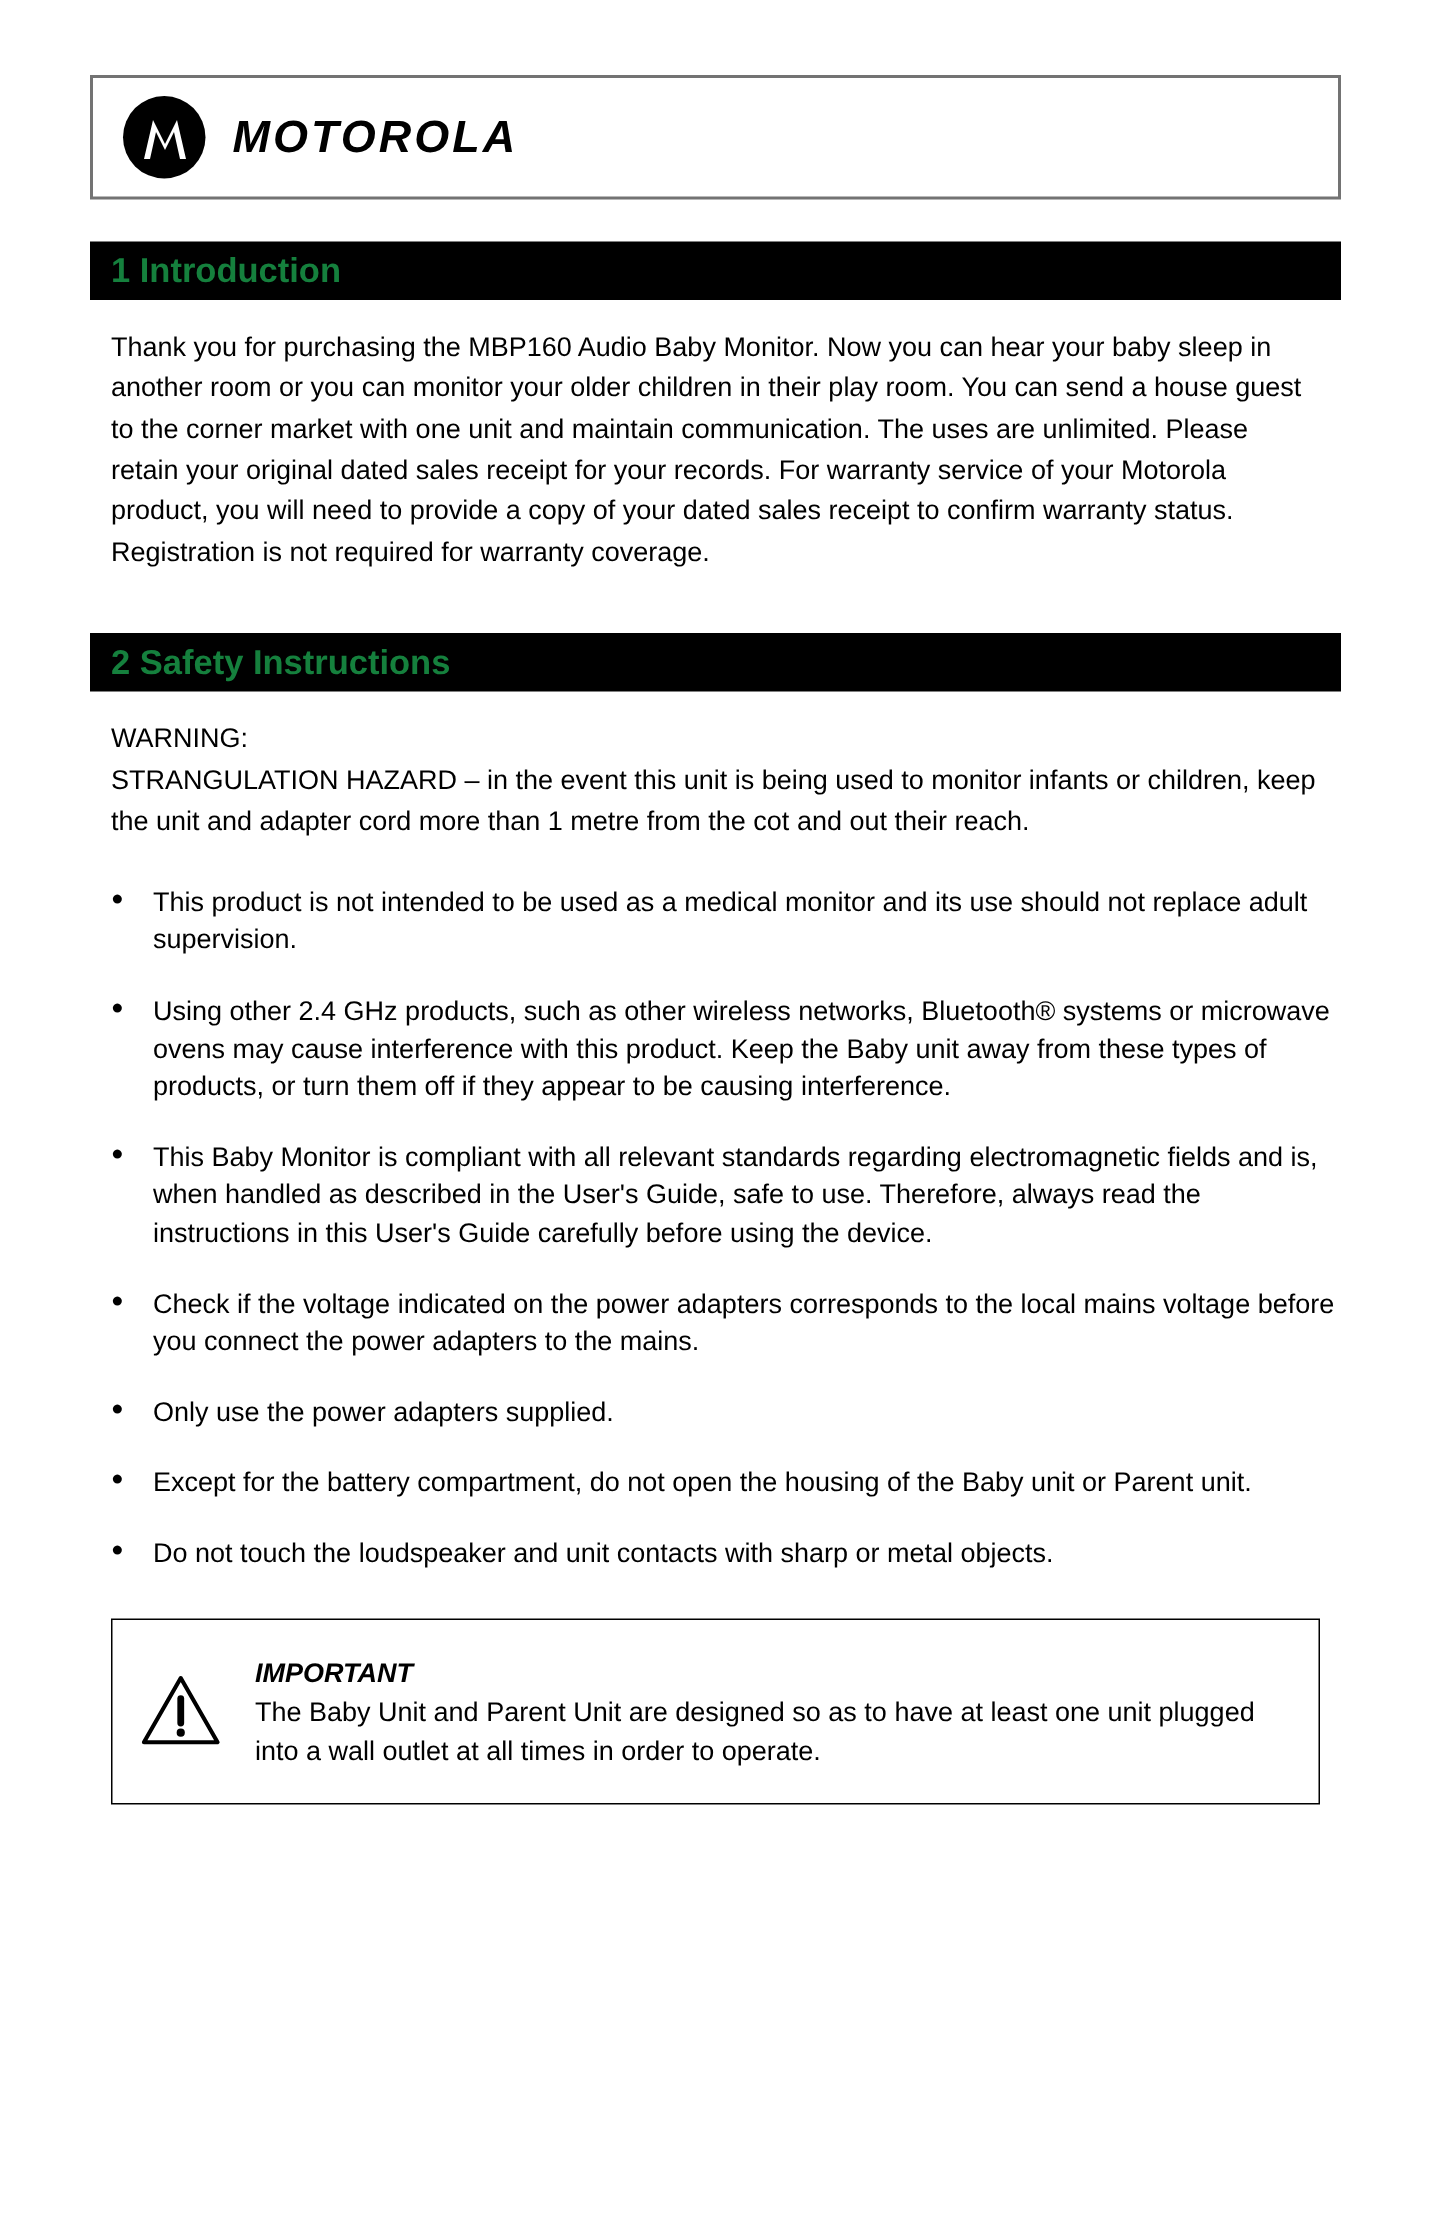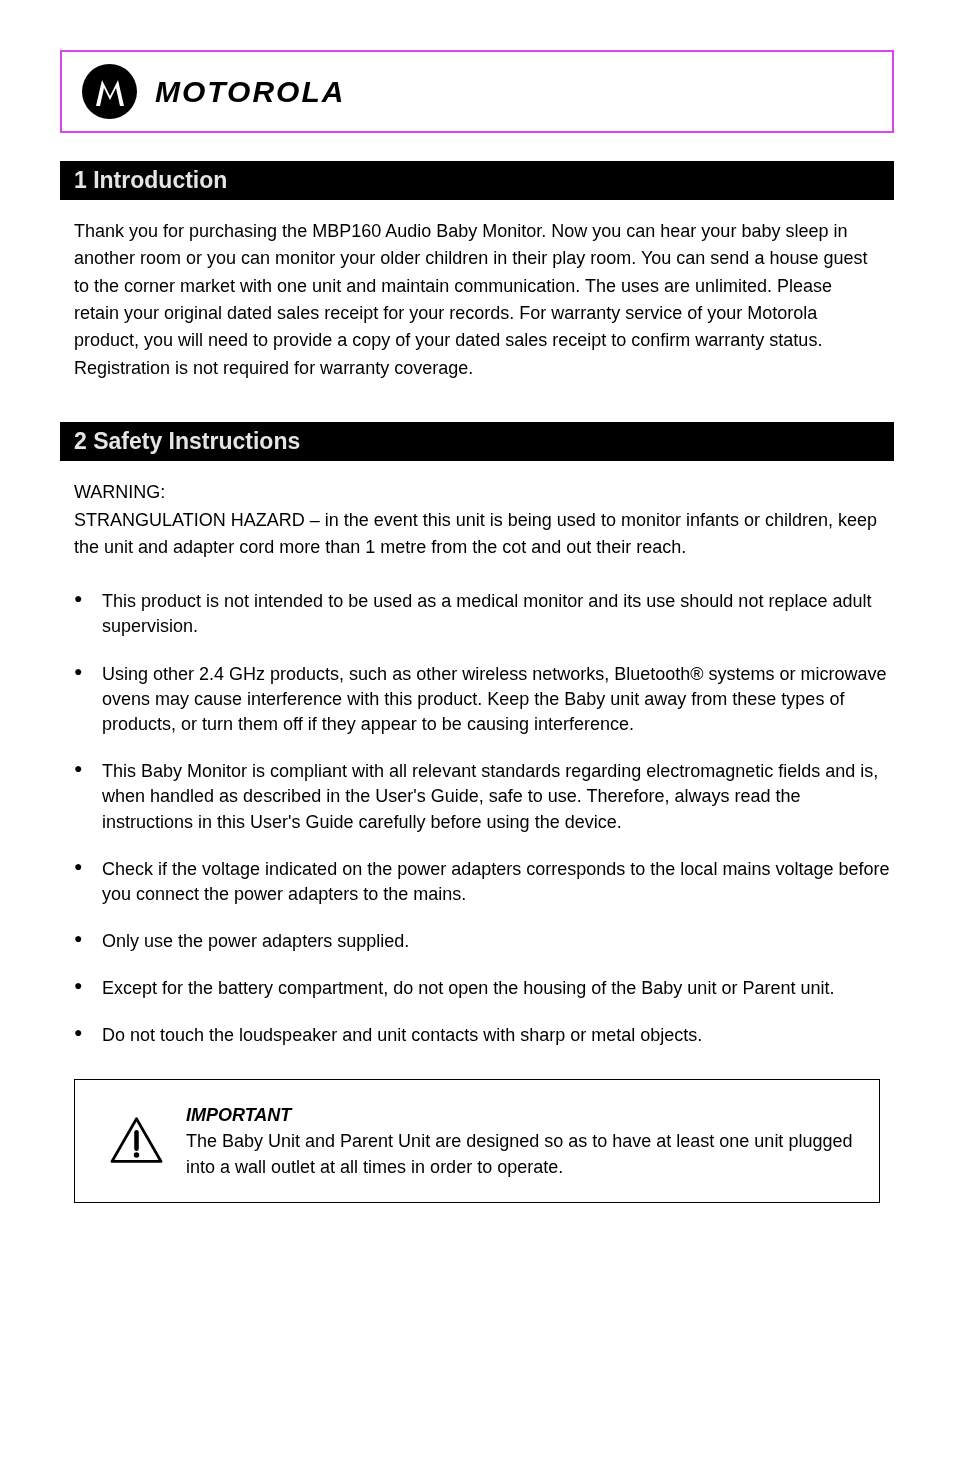"MOTOROLA" .header-box { border: 2px solid #d946ef -> 2px solid #737373 }
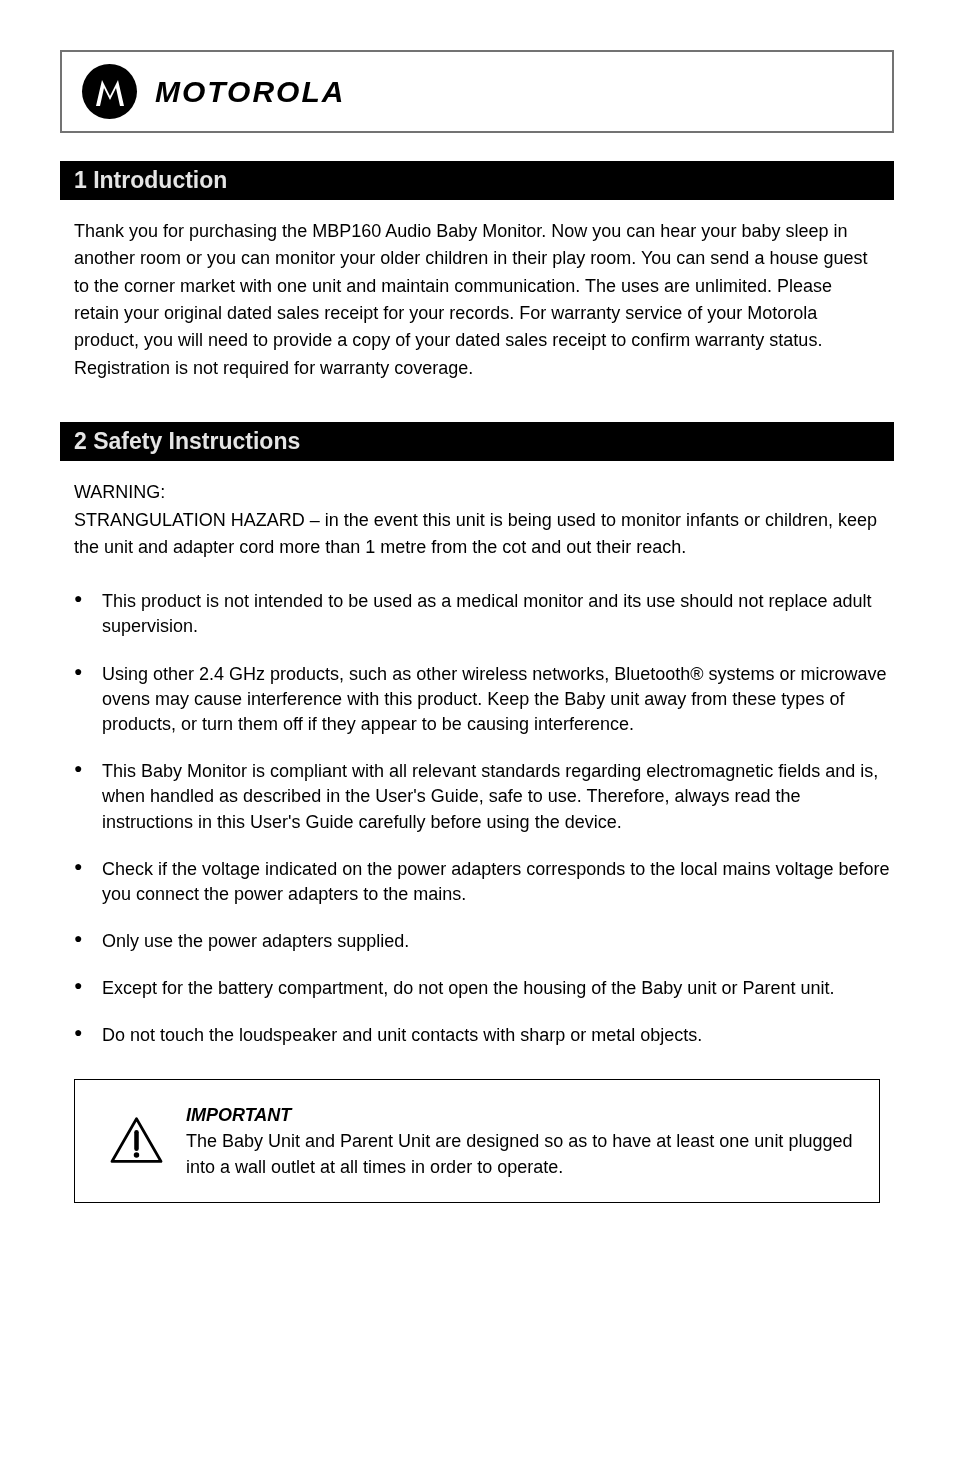"1 Introduction" .section-bar { color: #e5e5e5 -> #15803d }
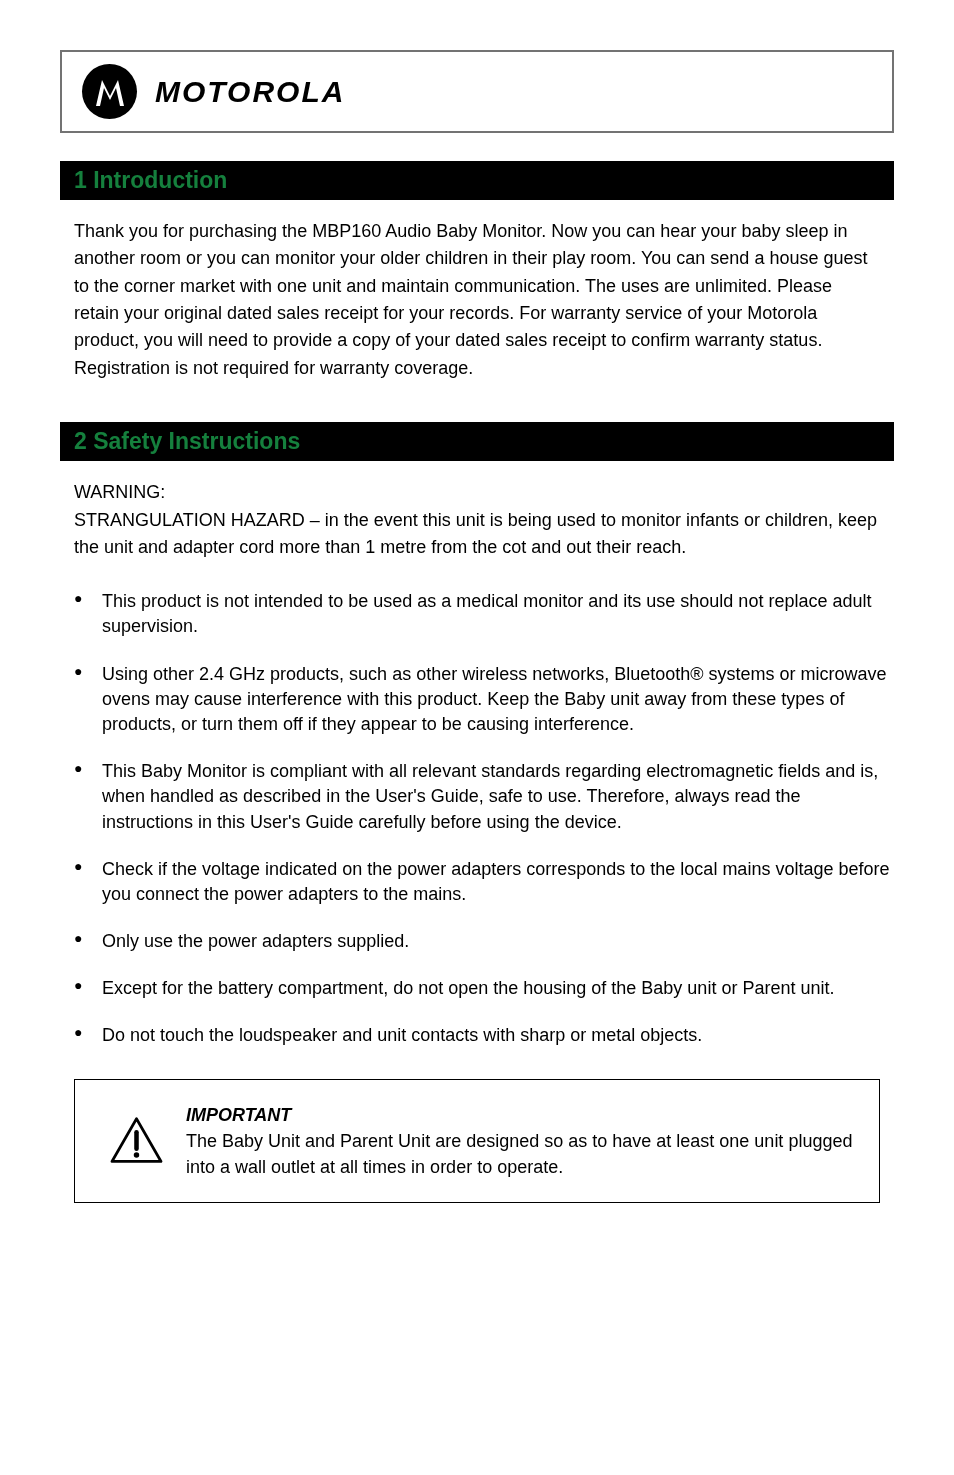"IMPORTANT" .important-box { padding: 22px 18px 22px 34px -> 22px 18px 22px 18px }
